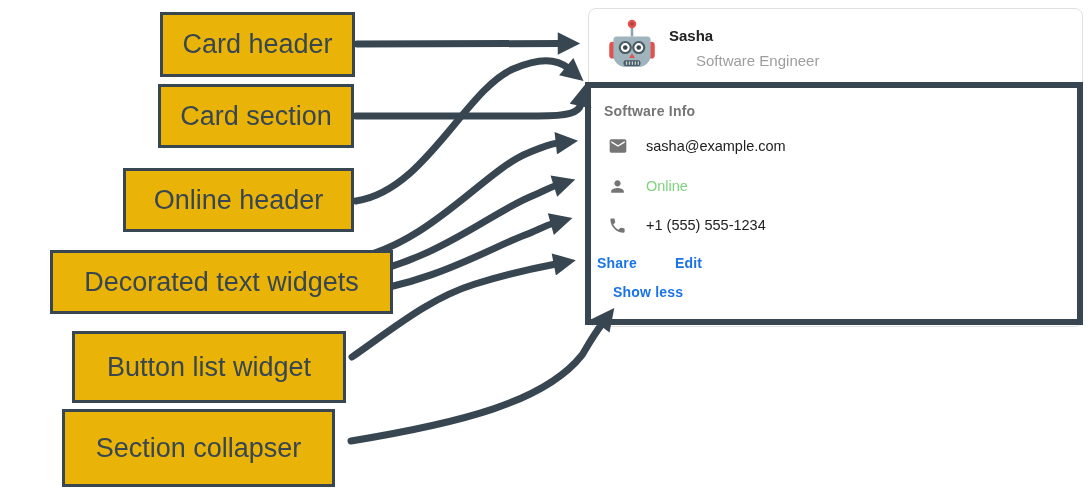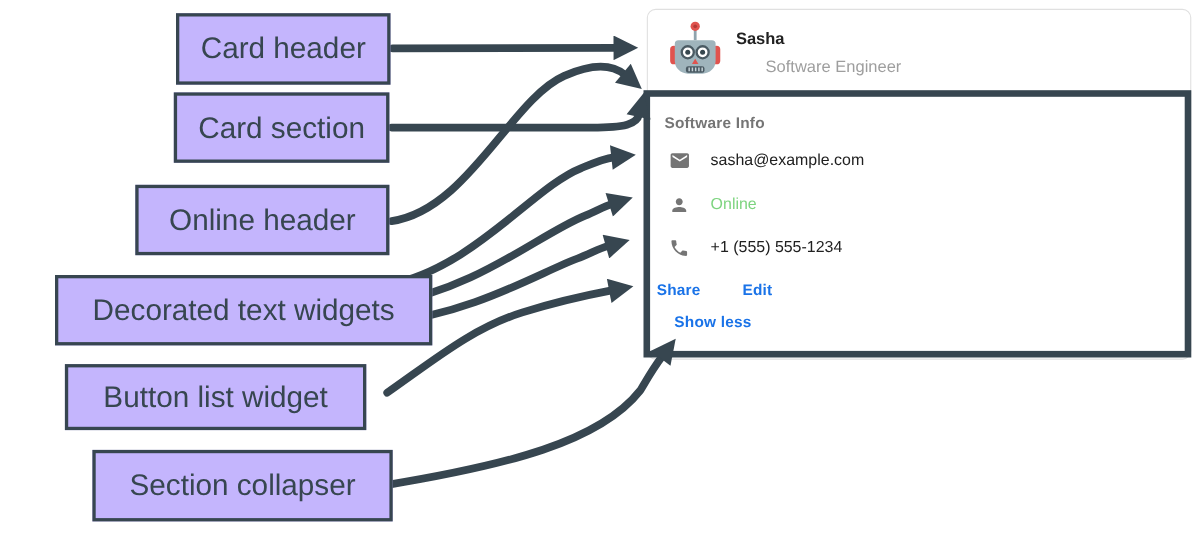"Card header" .callout { background: #c4b5fd -> #eab308 }
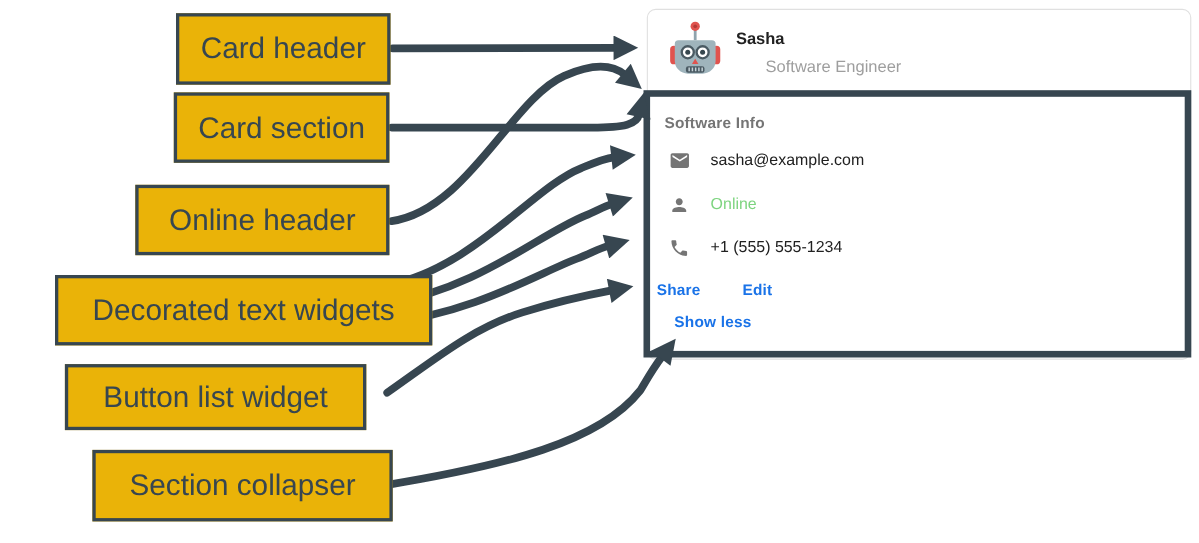"Button list widget" div.callout { height: 60px -> 72px; left: 59px -> 72px }
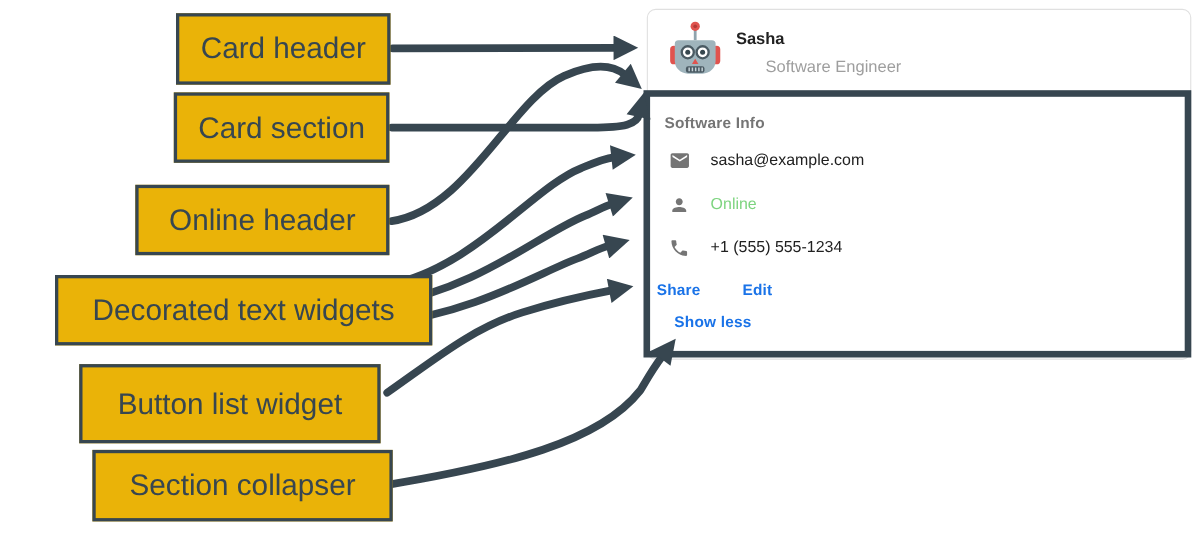"Section collapser" div.callout { height: 65px -> 78px; left: 84px -> 62px }
